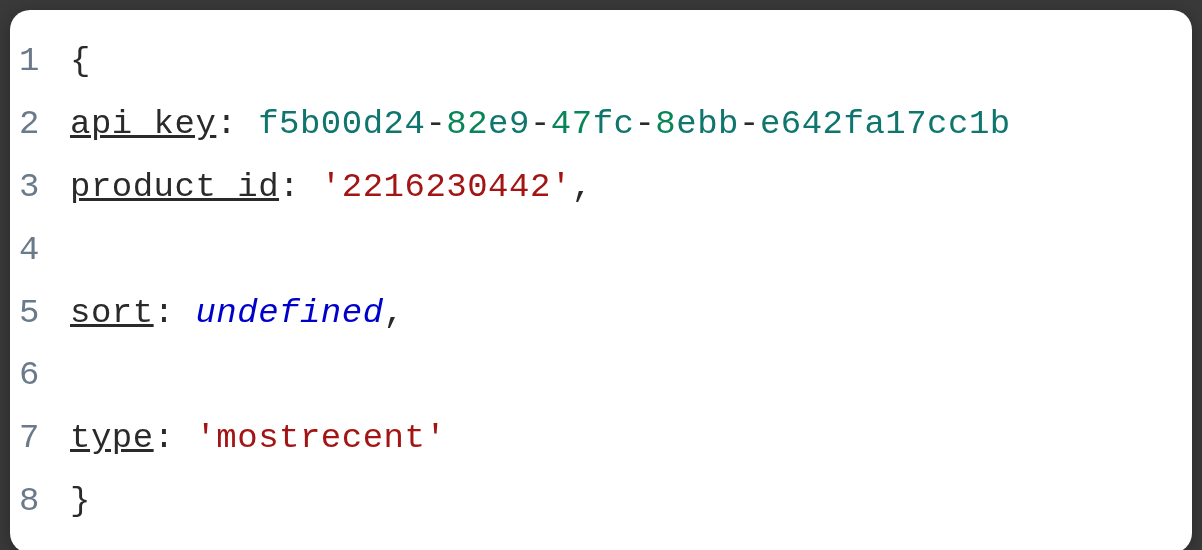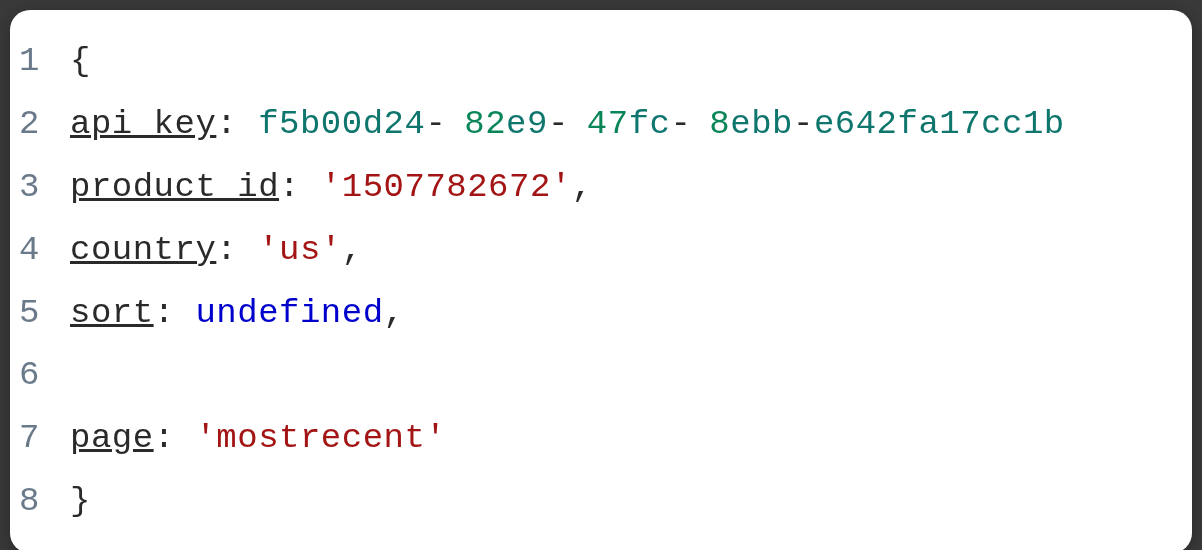"82" .tok-uuid-num { margin-left: 18px -> none }
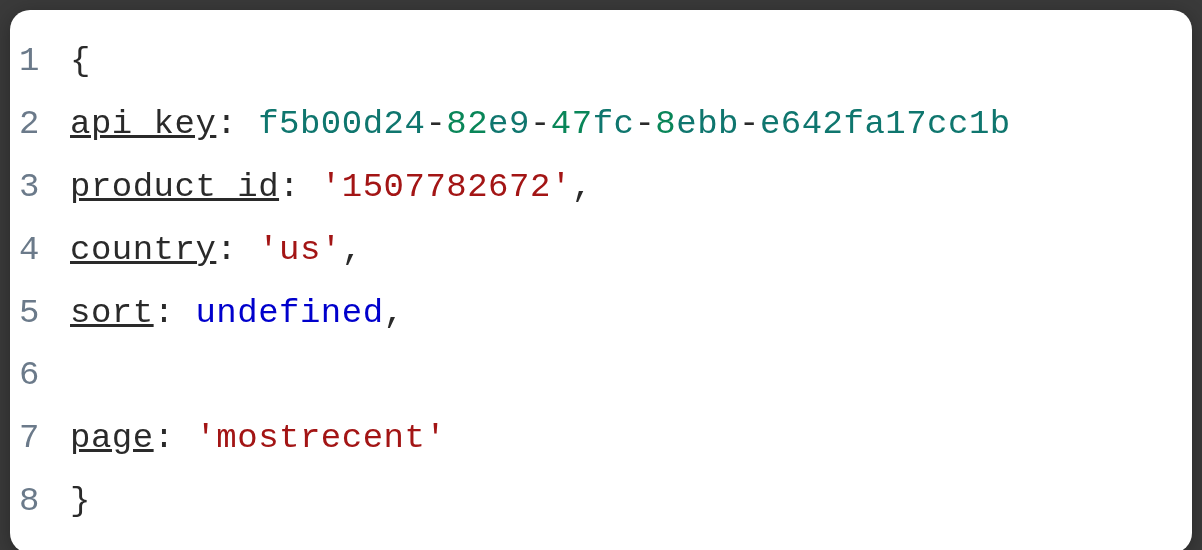"'1507782672'" span.tok-string { text: '1507782672' -> '2216230442' }
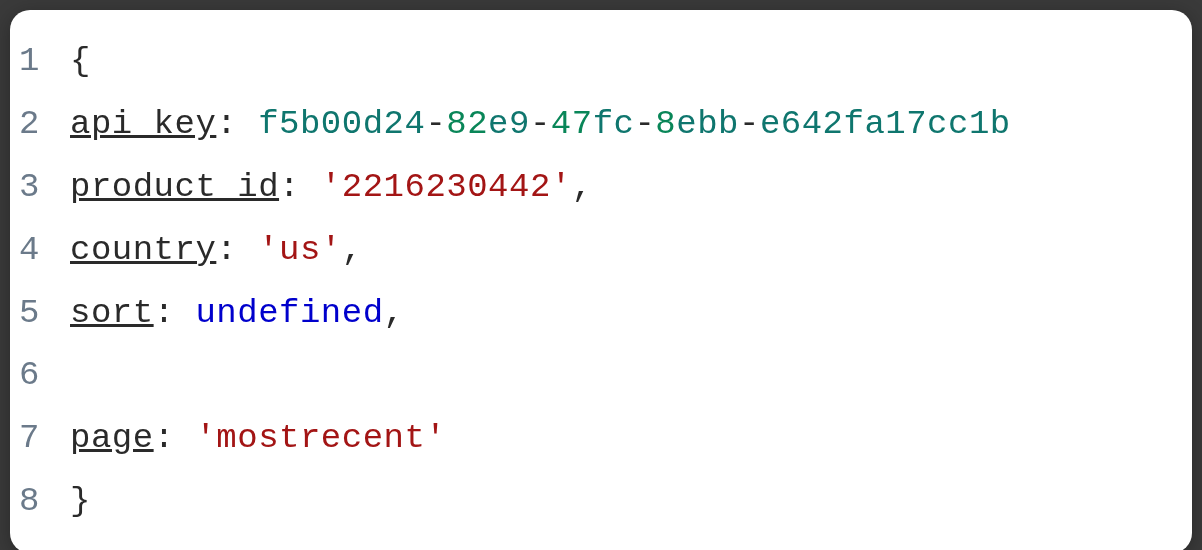"country: 'us'," span.line-content { html: <span><span>country</span><span>: </span><span>'us'</span><span>,</span></span> -> none }
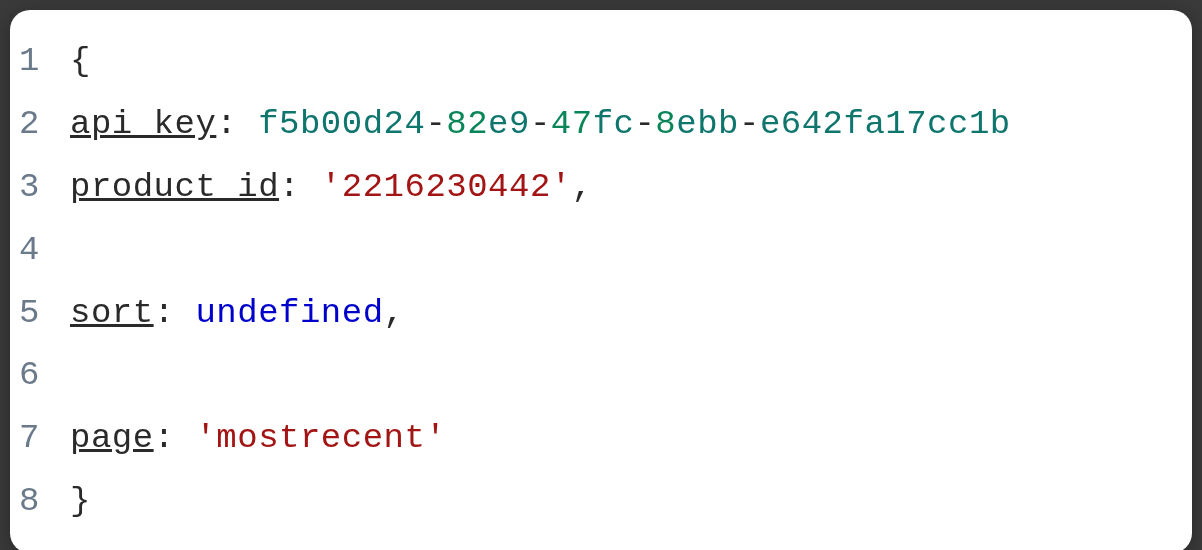"undefined" .tok-keyword { font-style: none -> italic }
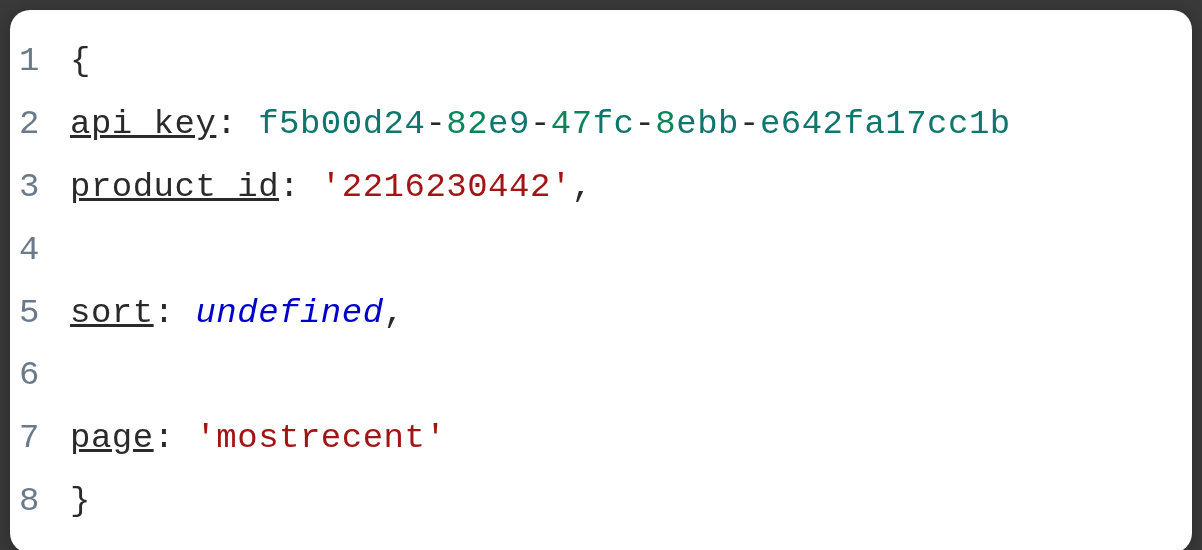"page" span.tok-property { text: page -> type }
